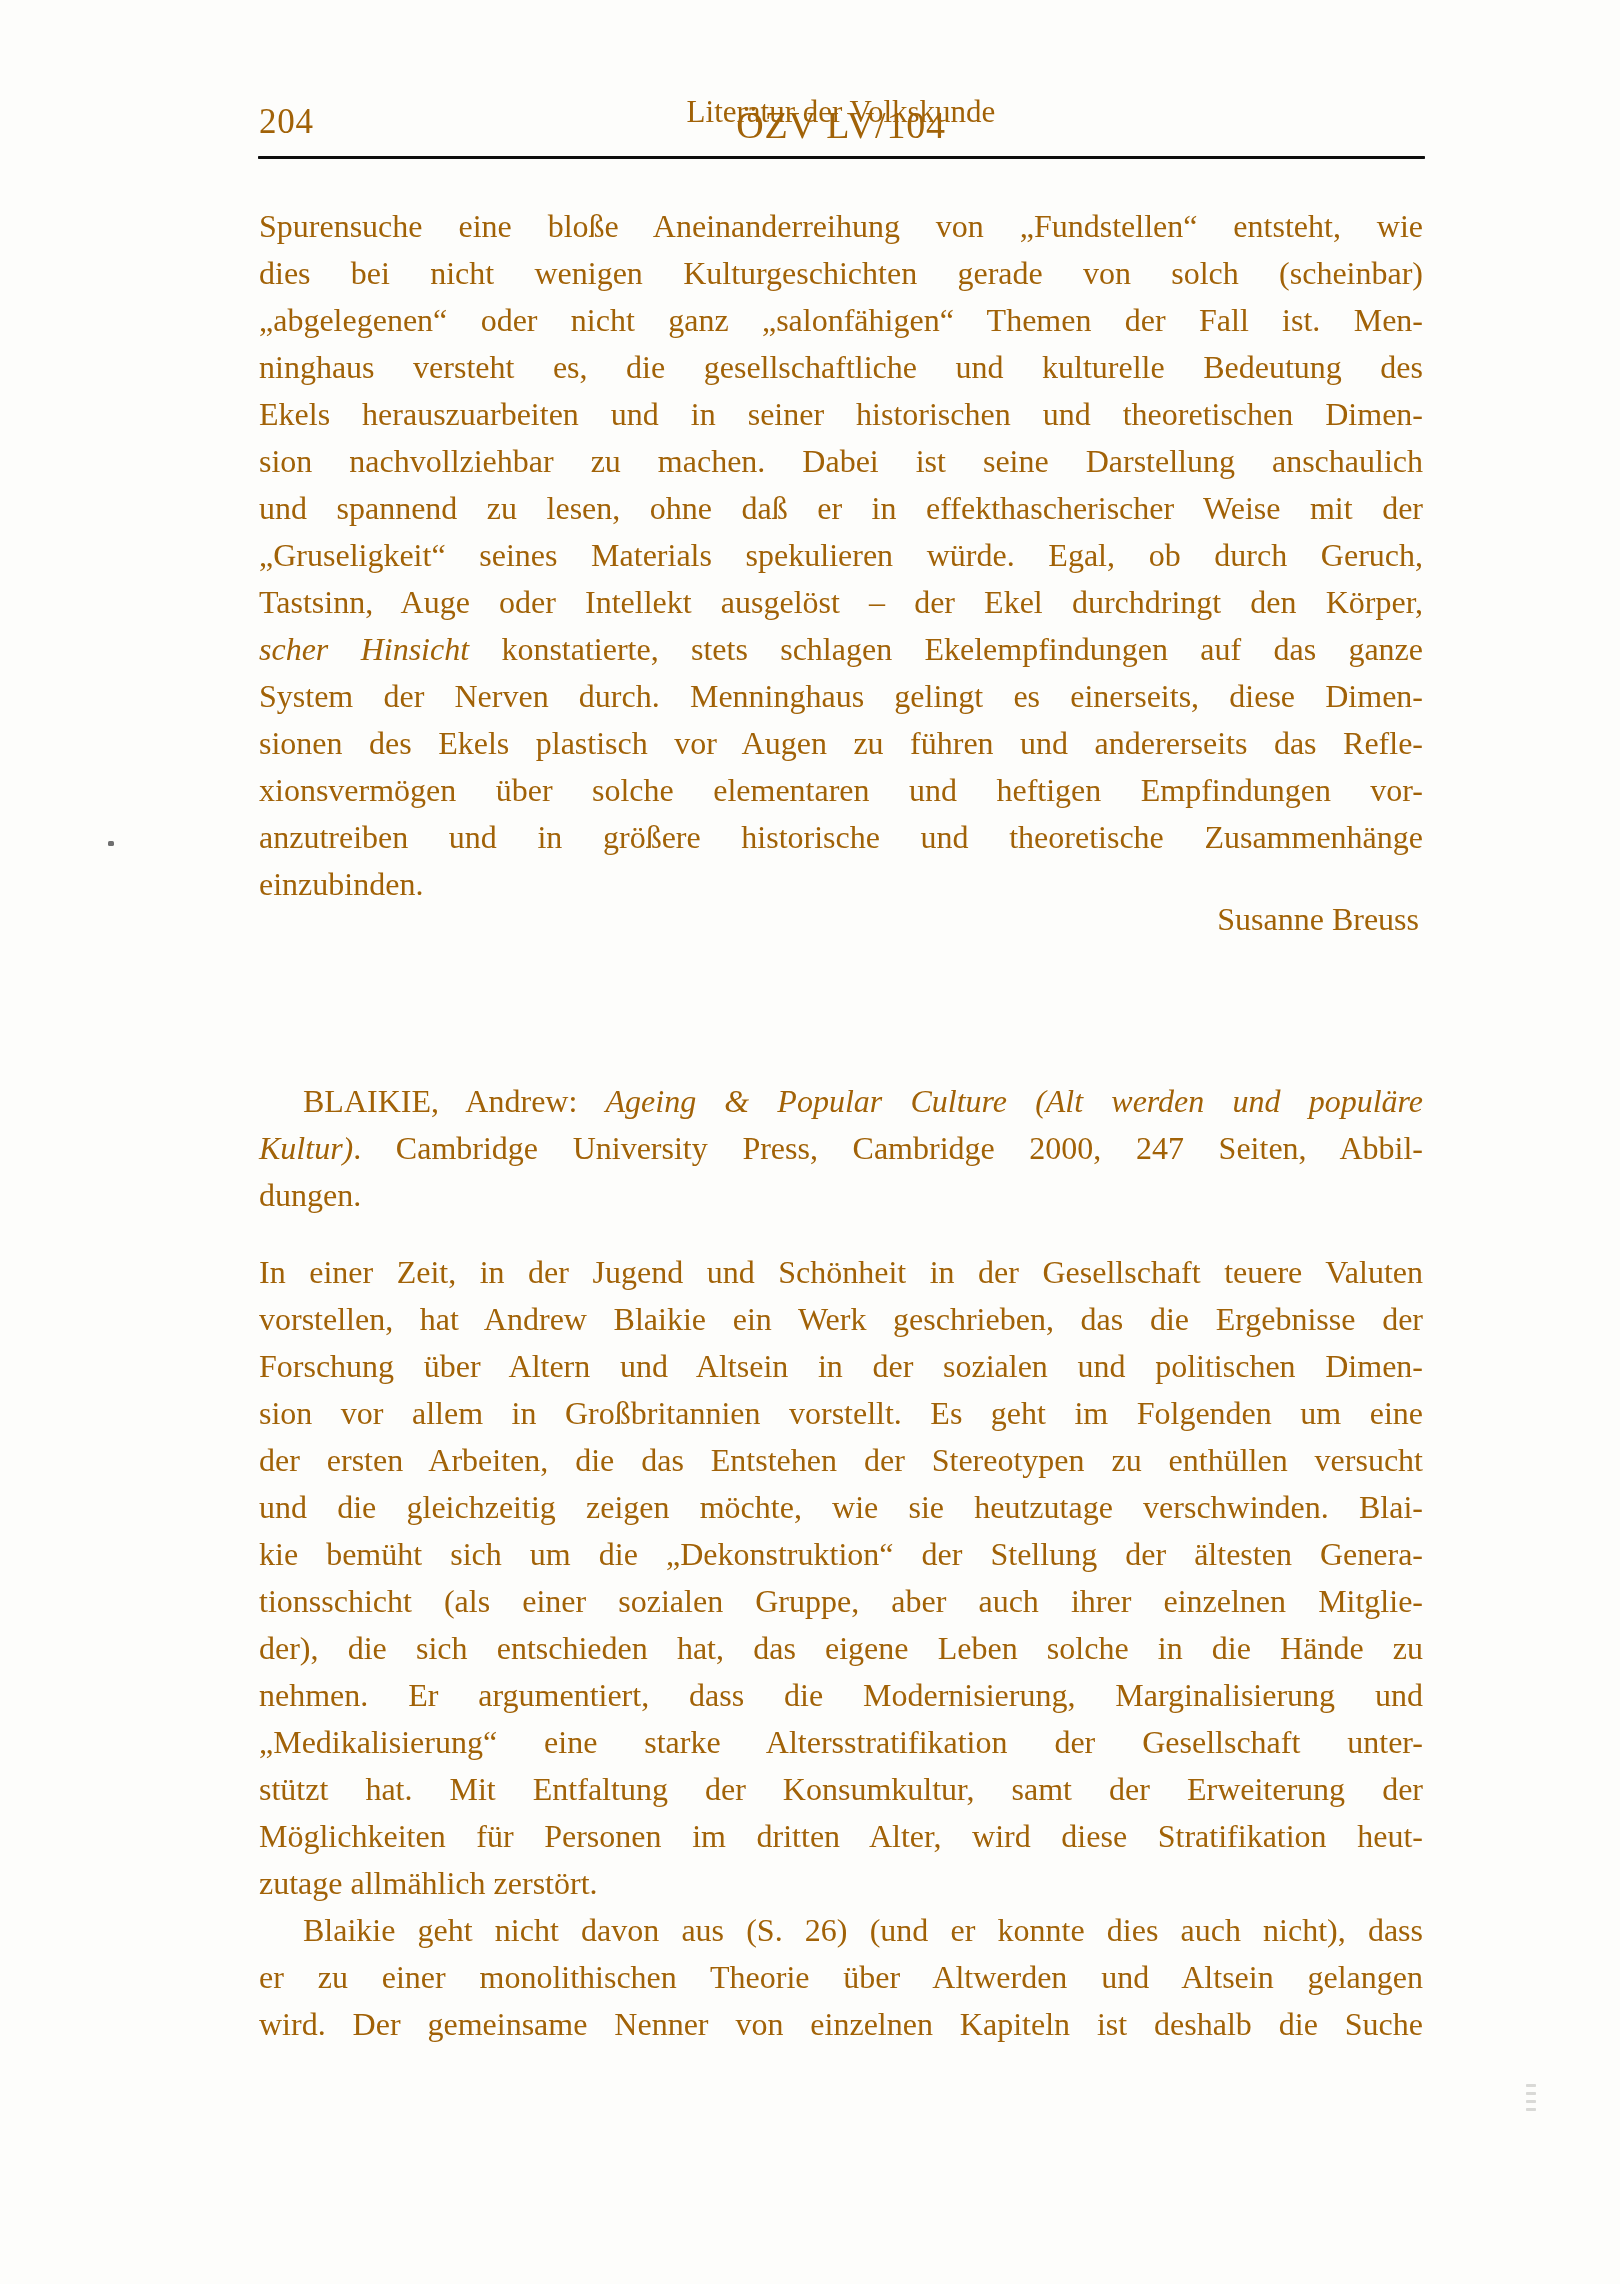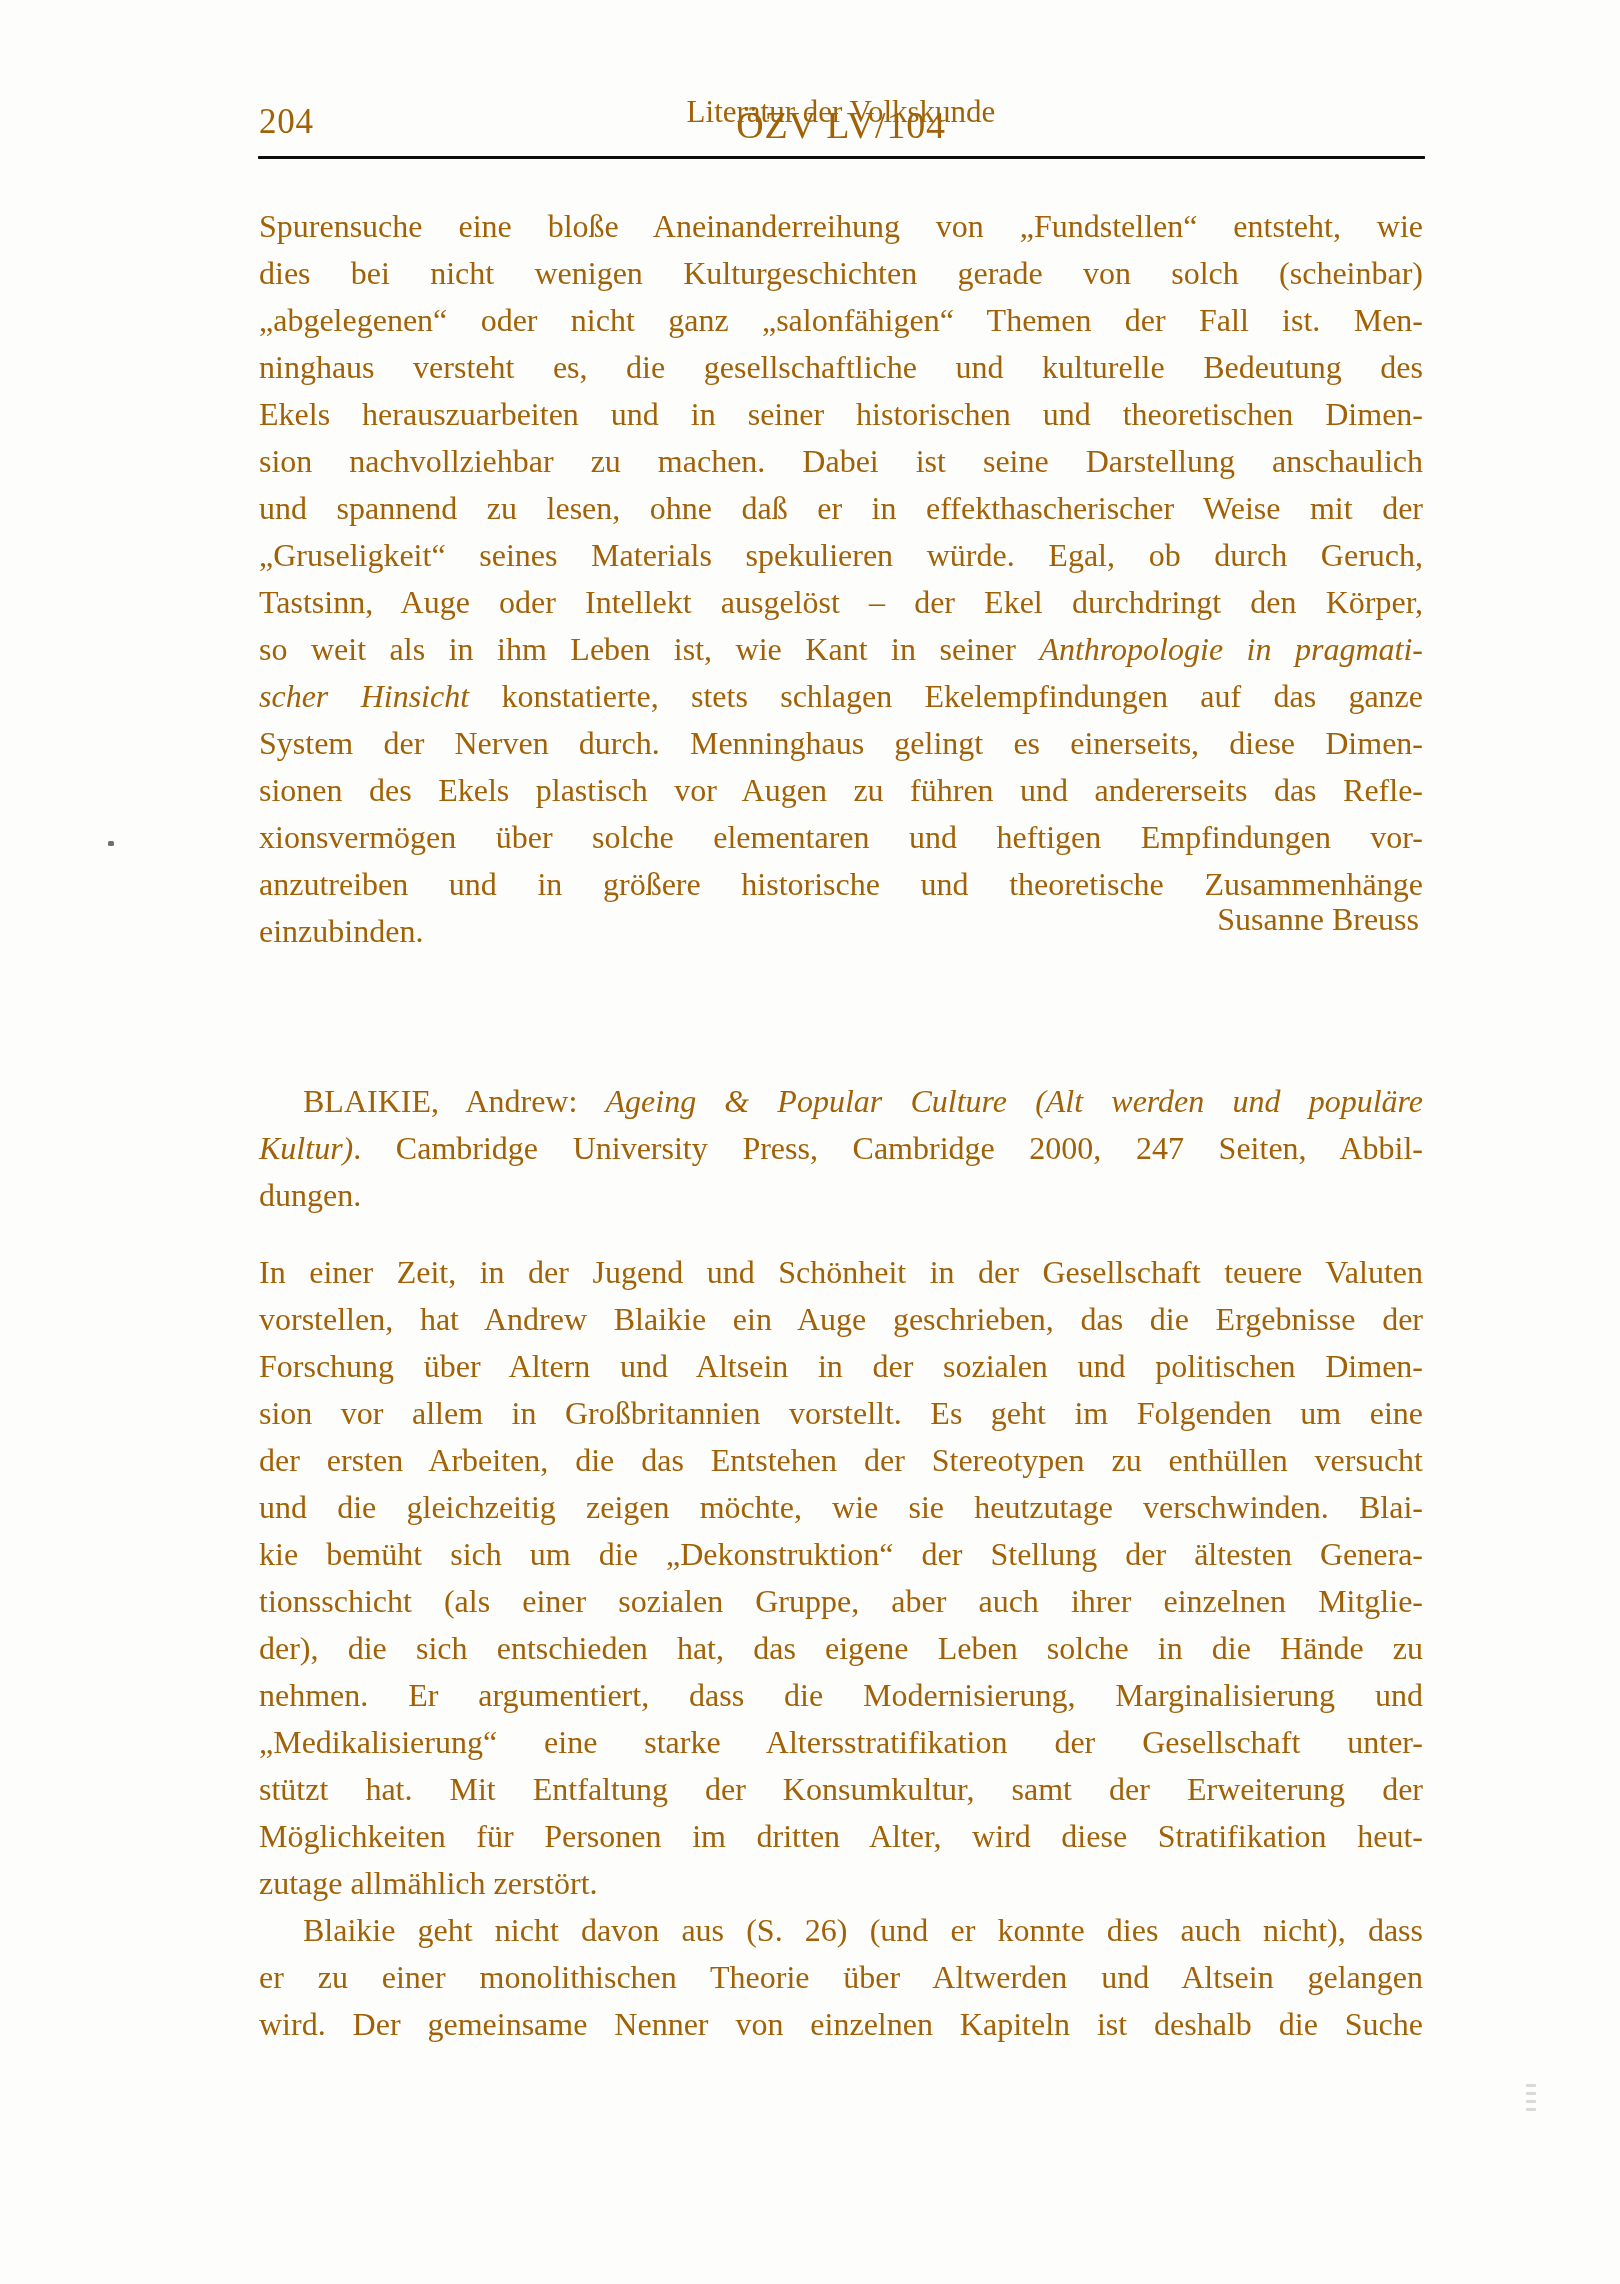"so weit als in ihm" div.line { html: <div><span>so weit als in ihm Leben ist, wie Kant in seiner </span><span>Anthropologie in pragmati-</span></div> -> none }
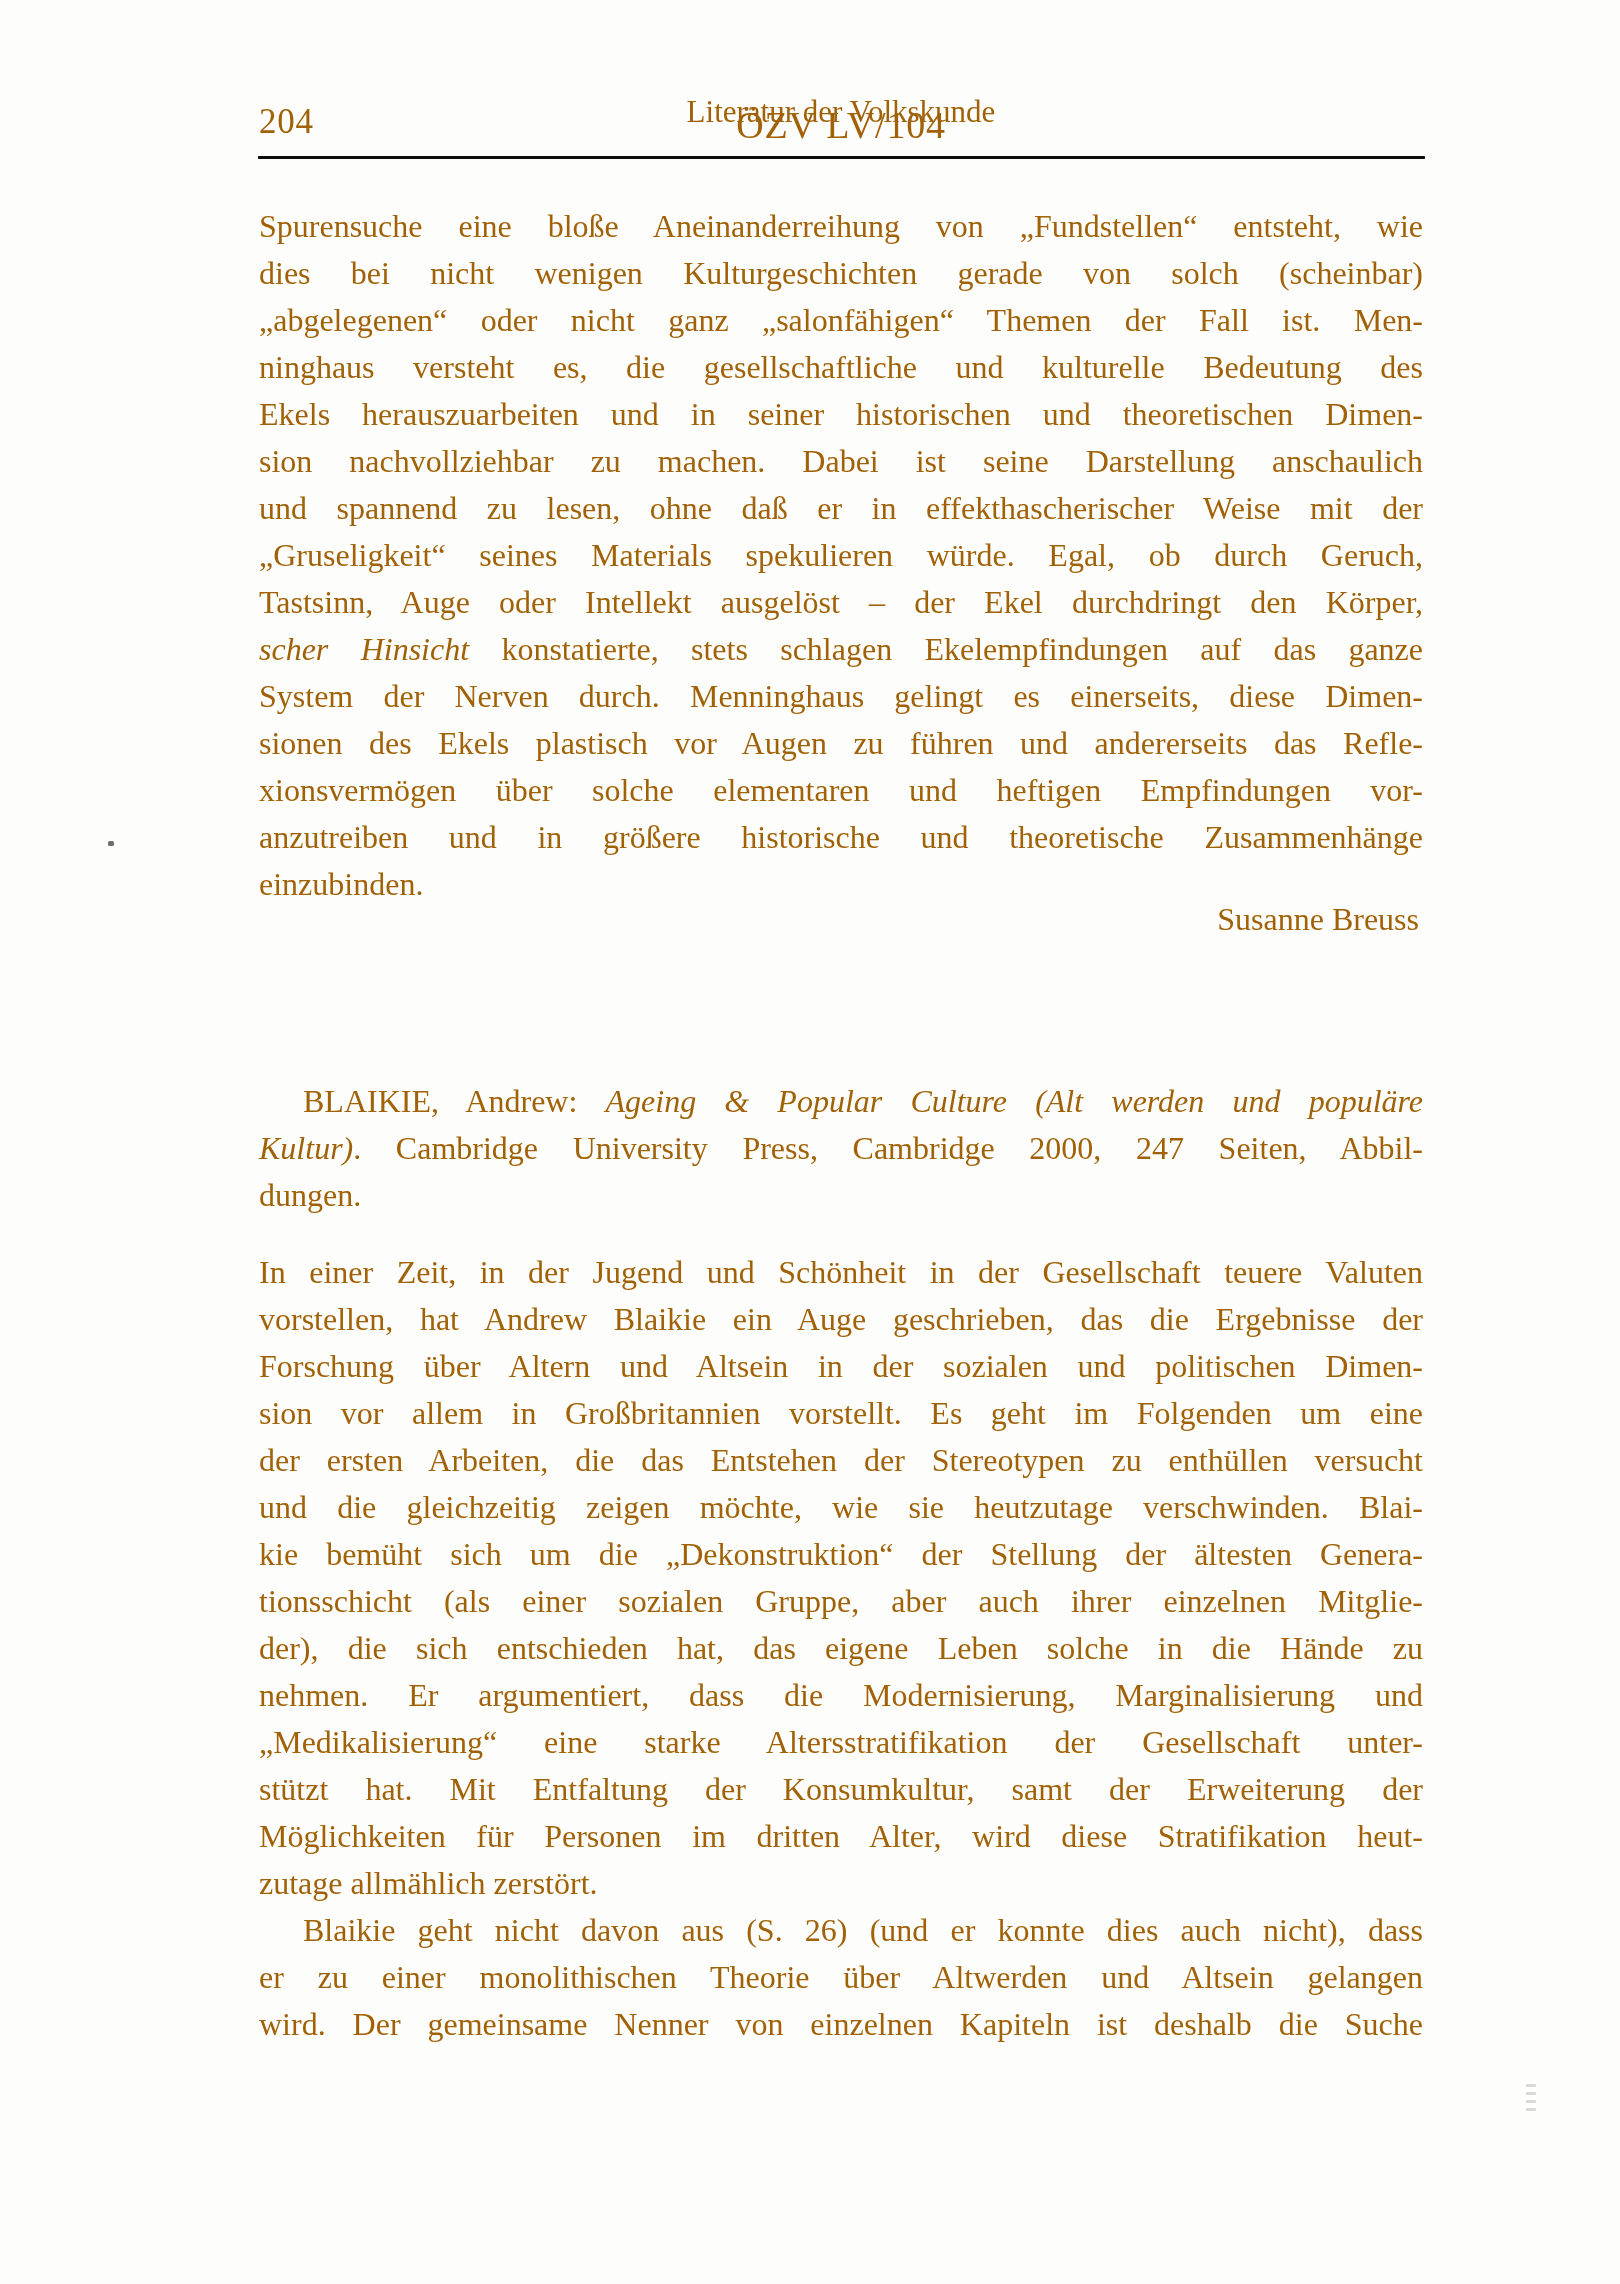"vorstellen, hat Andrew Blaikie ein" span { text: Auge -> Werk }
